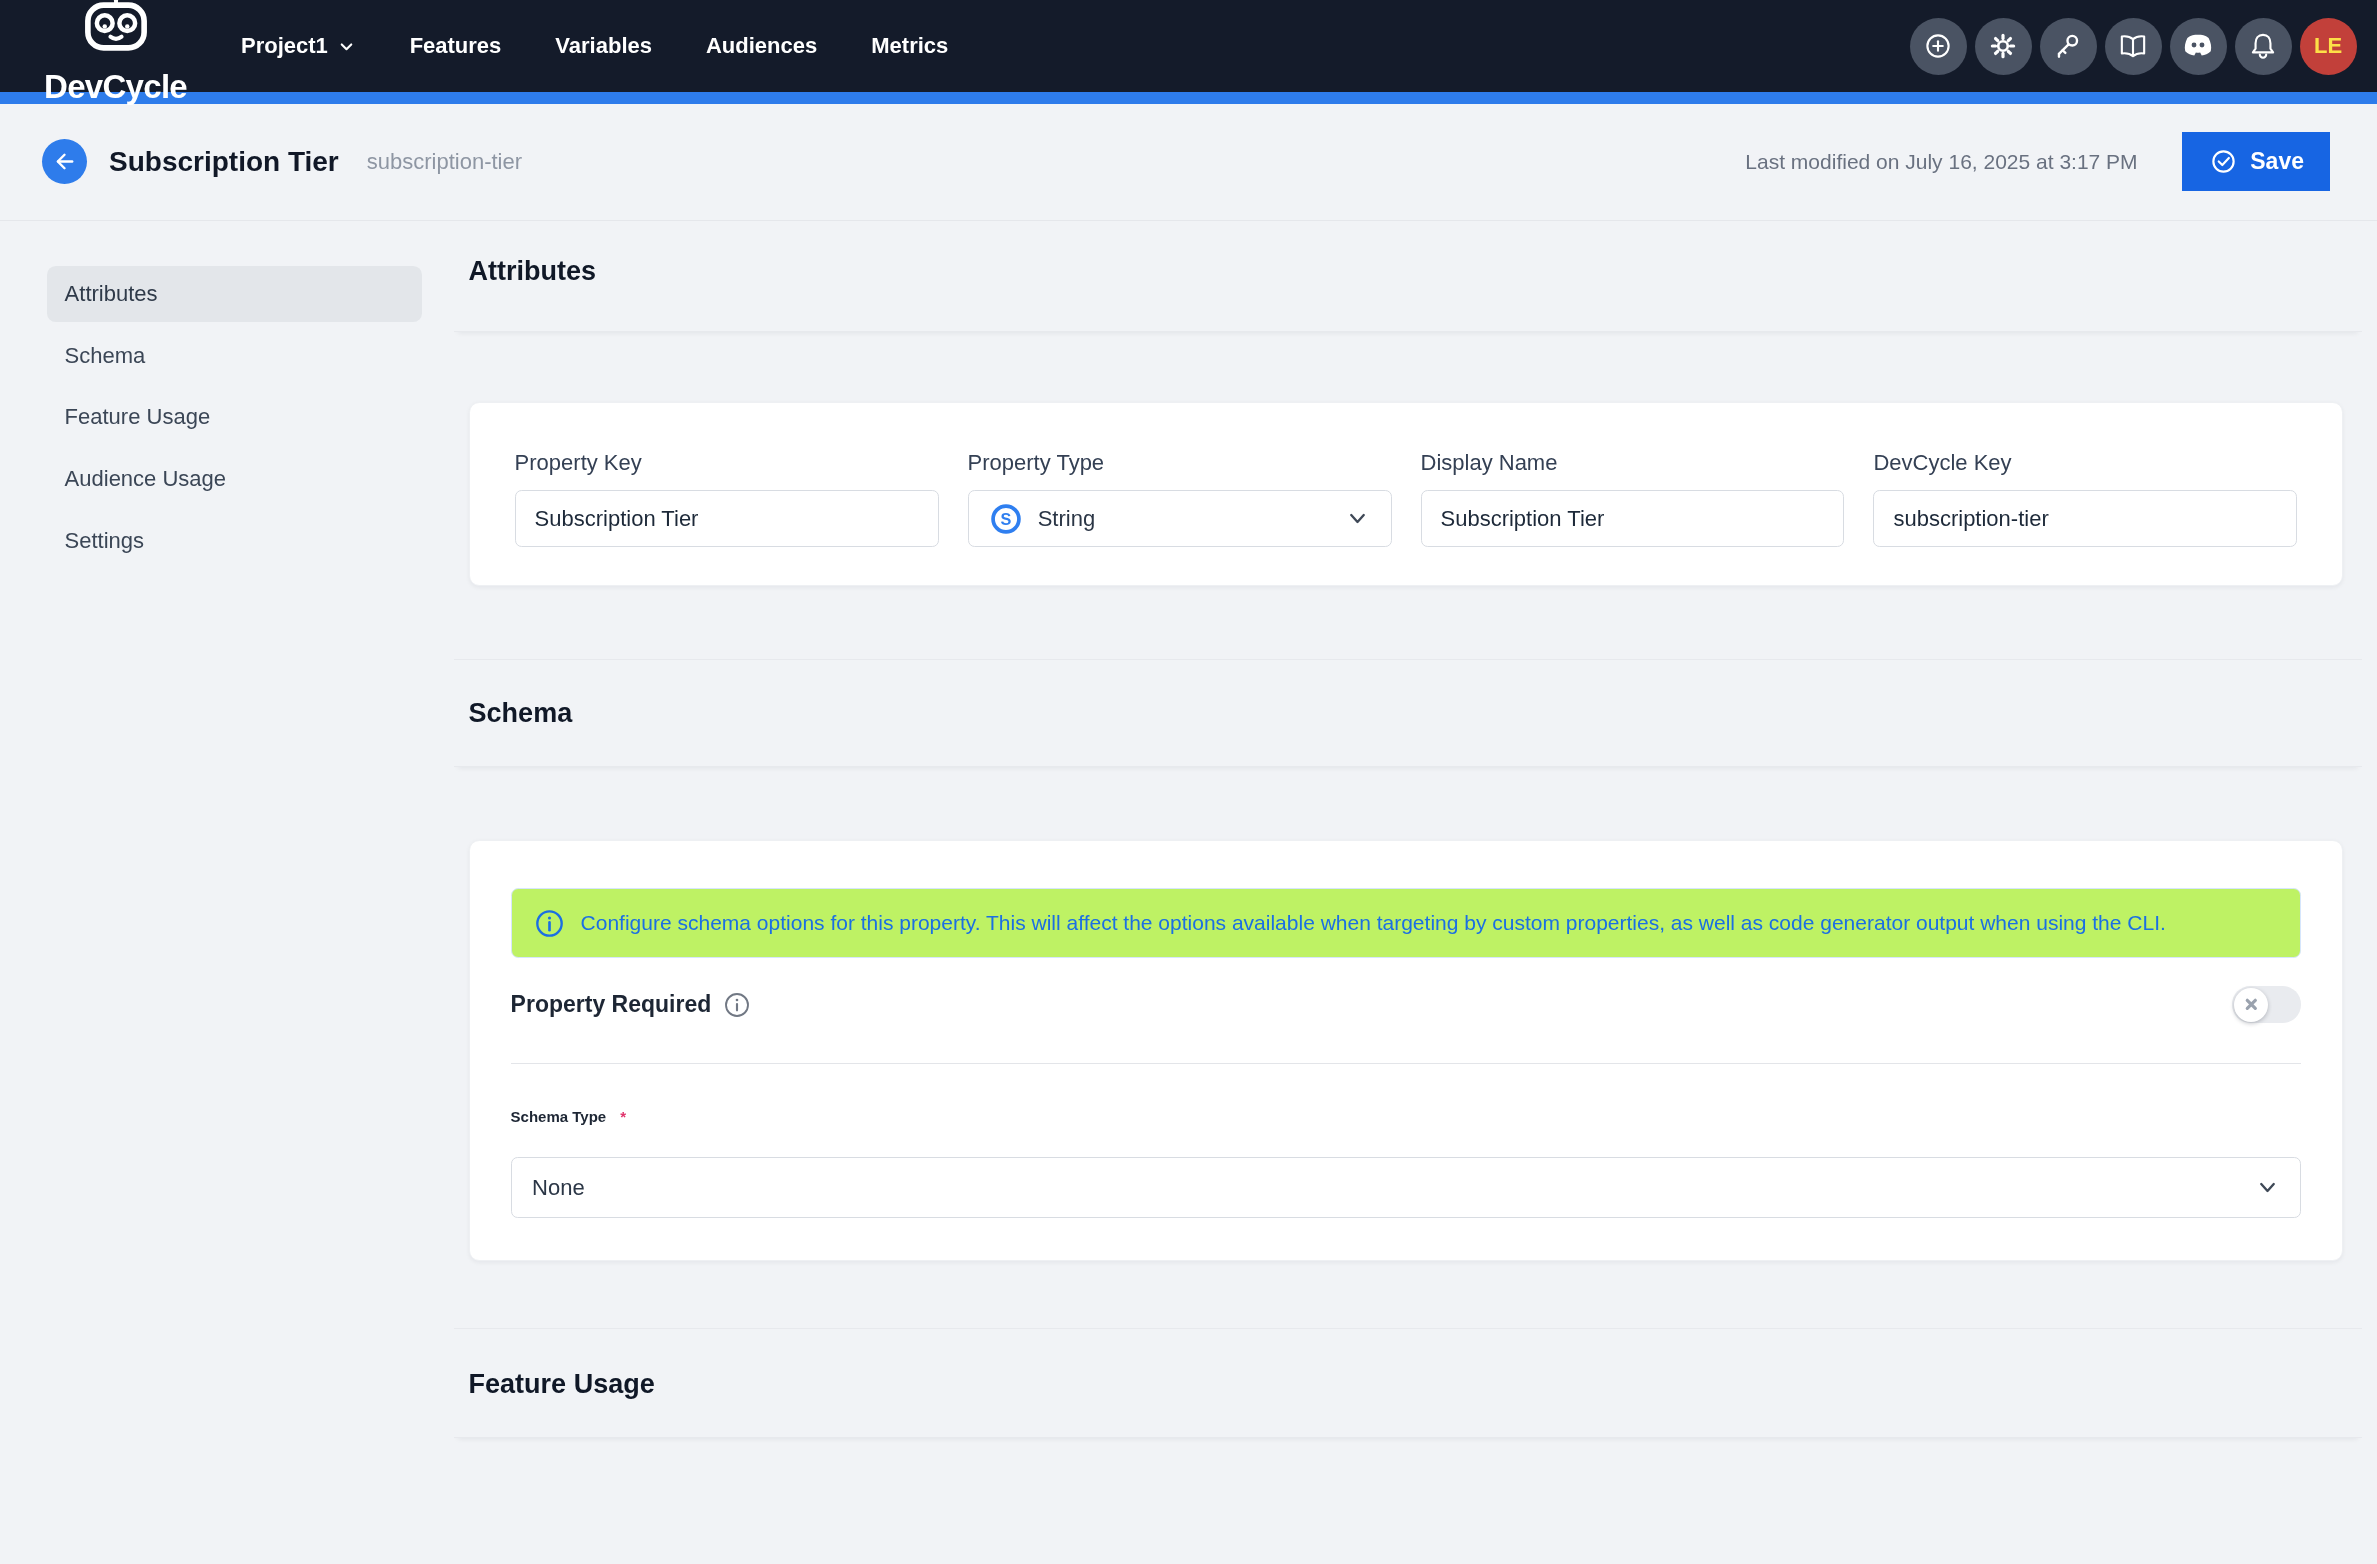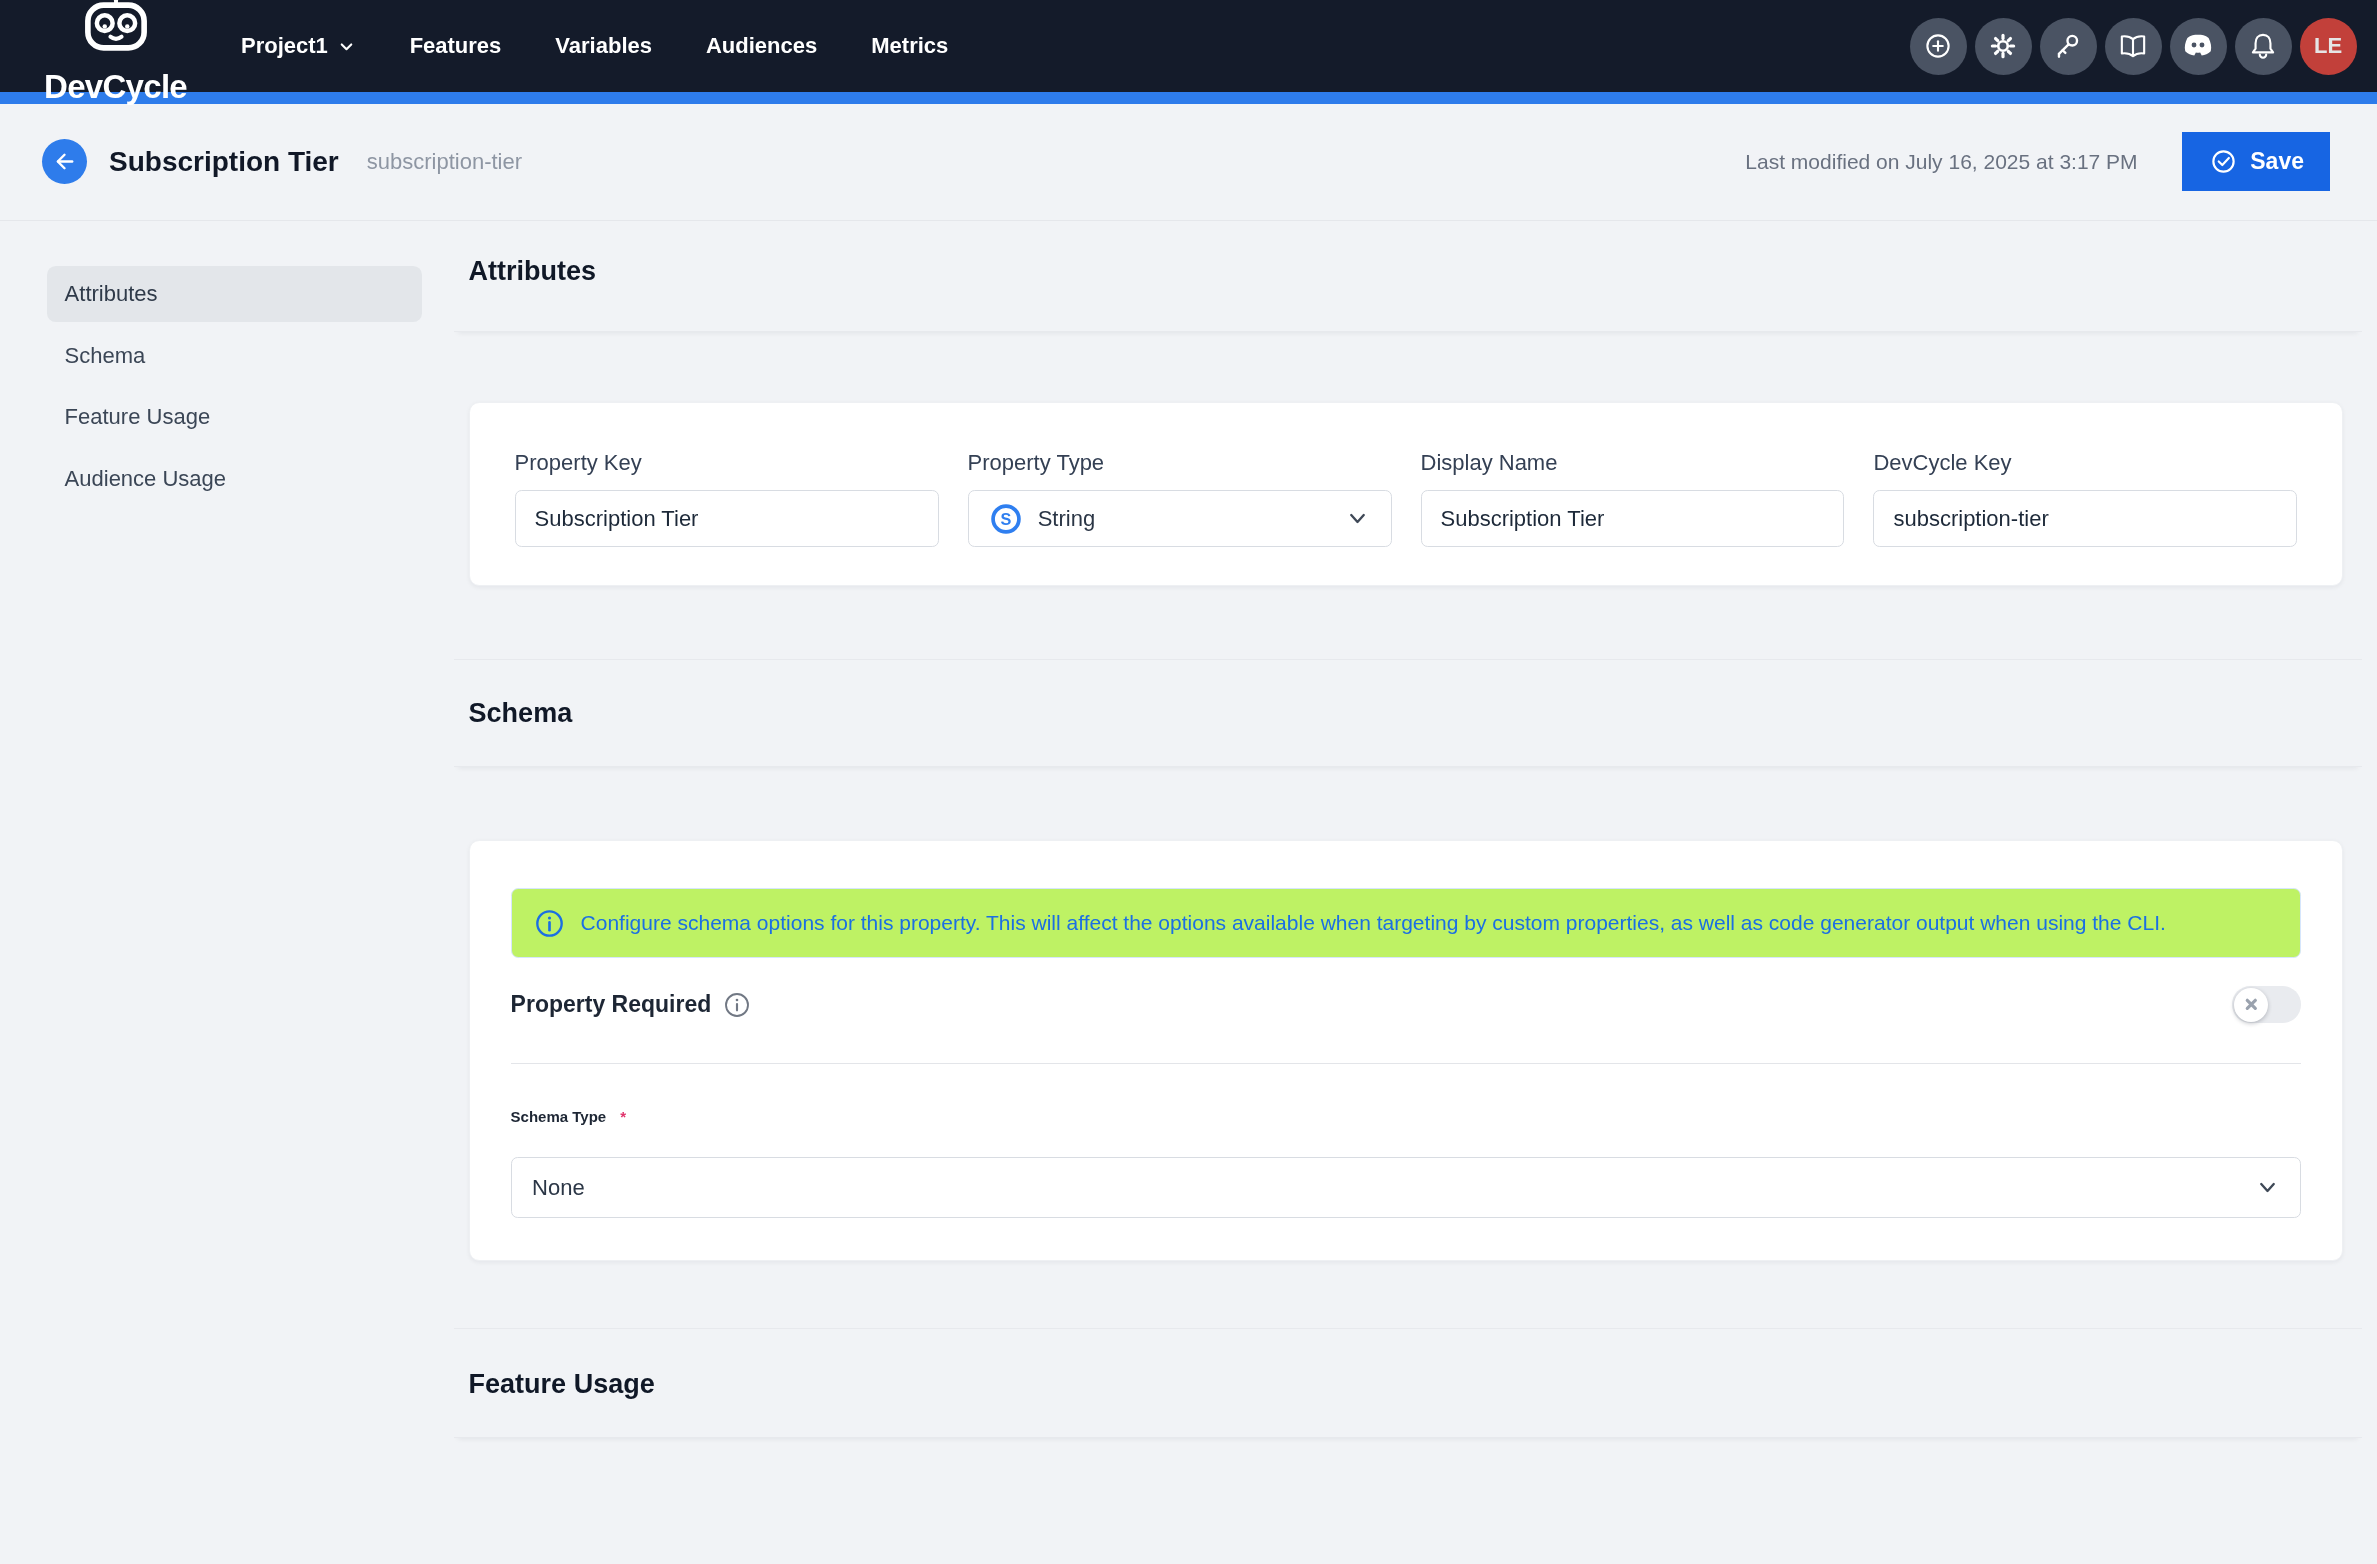"LE" .avatar { color: #e5e5e5 -> #fde047 }
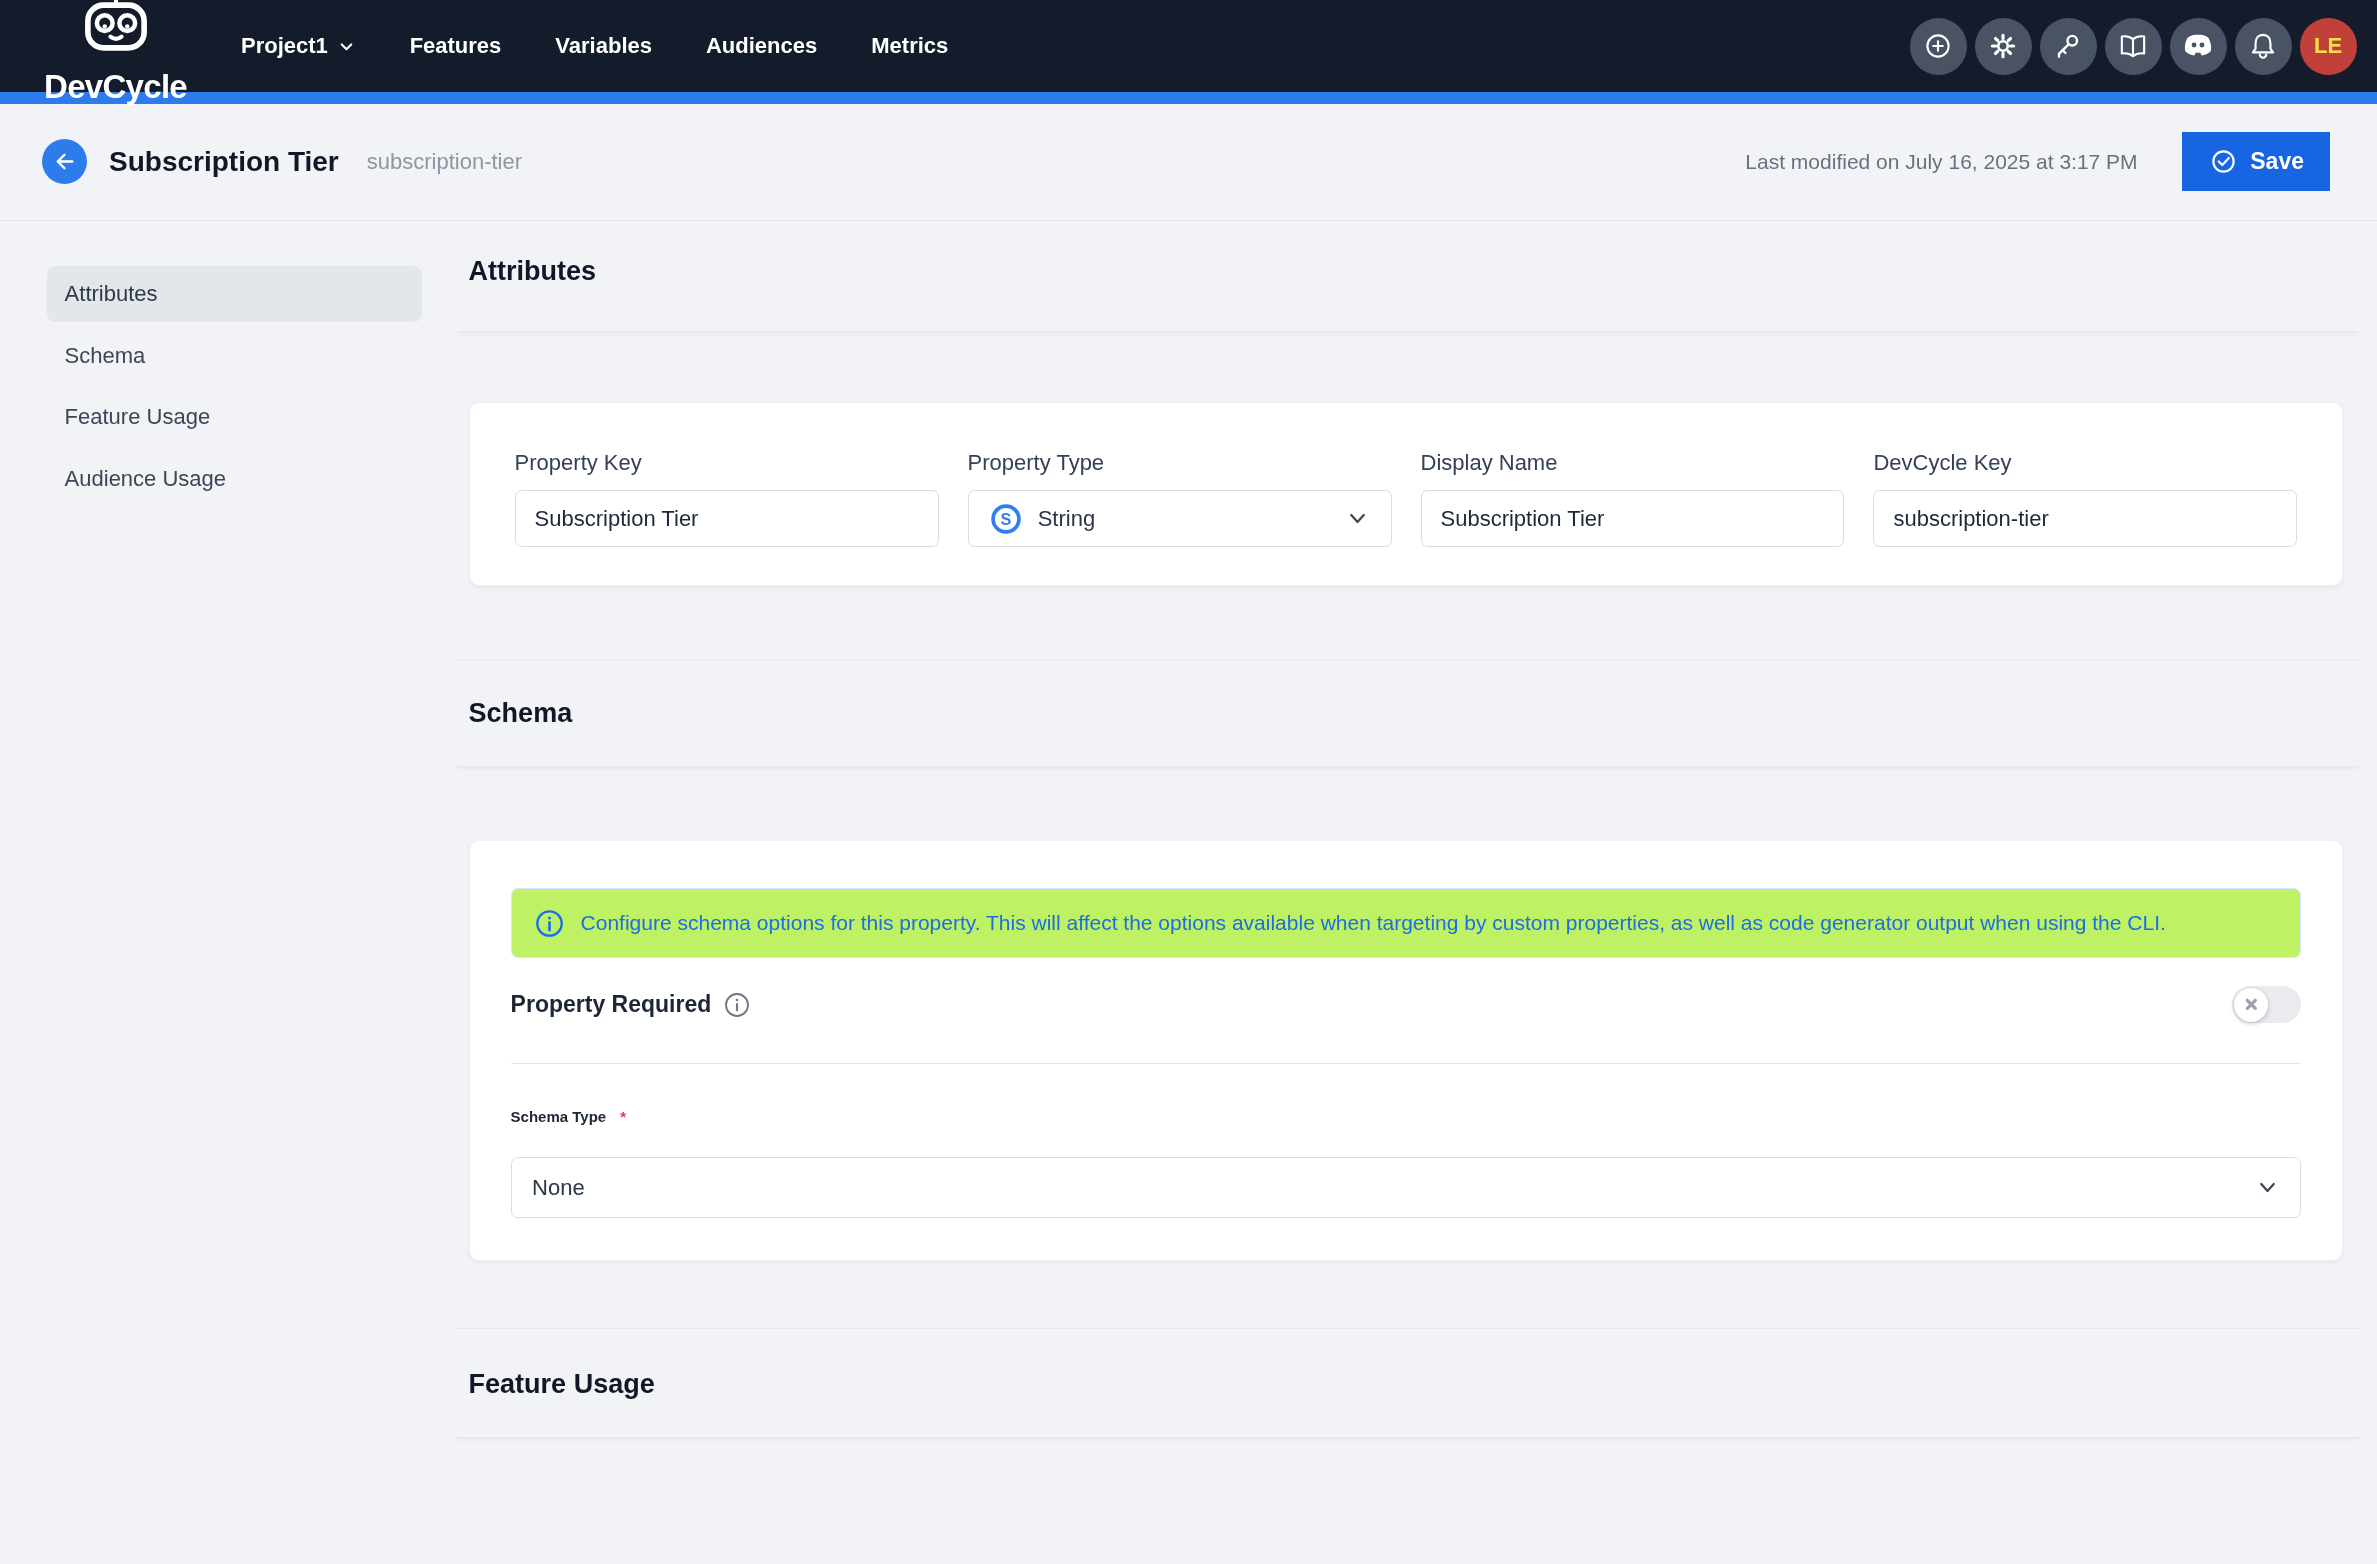"Settings" div.side-item { html: none -> <div>Settings</div> }
